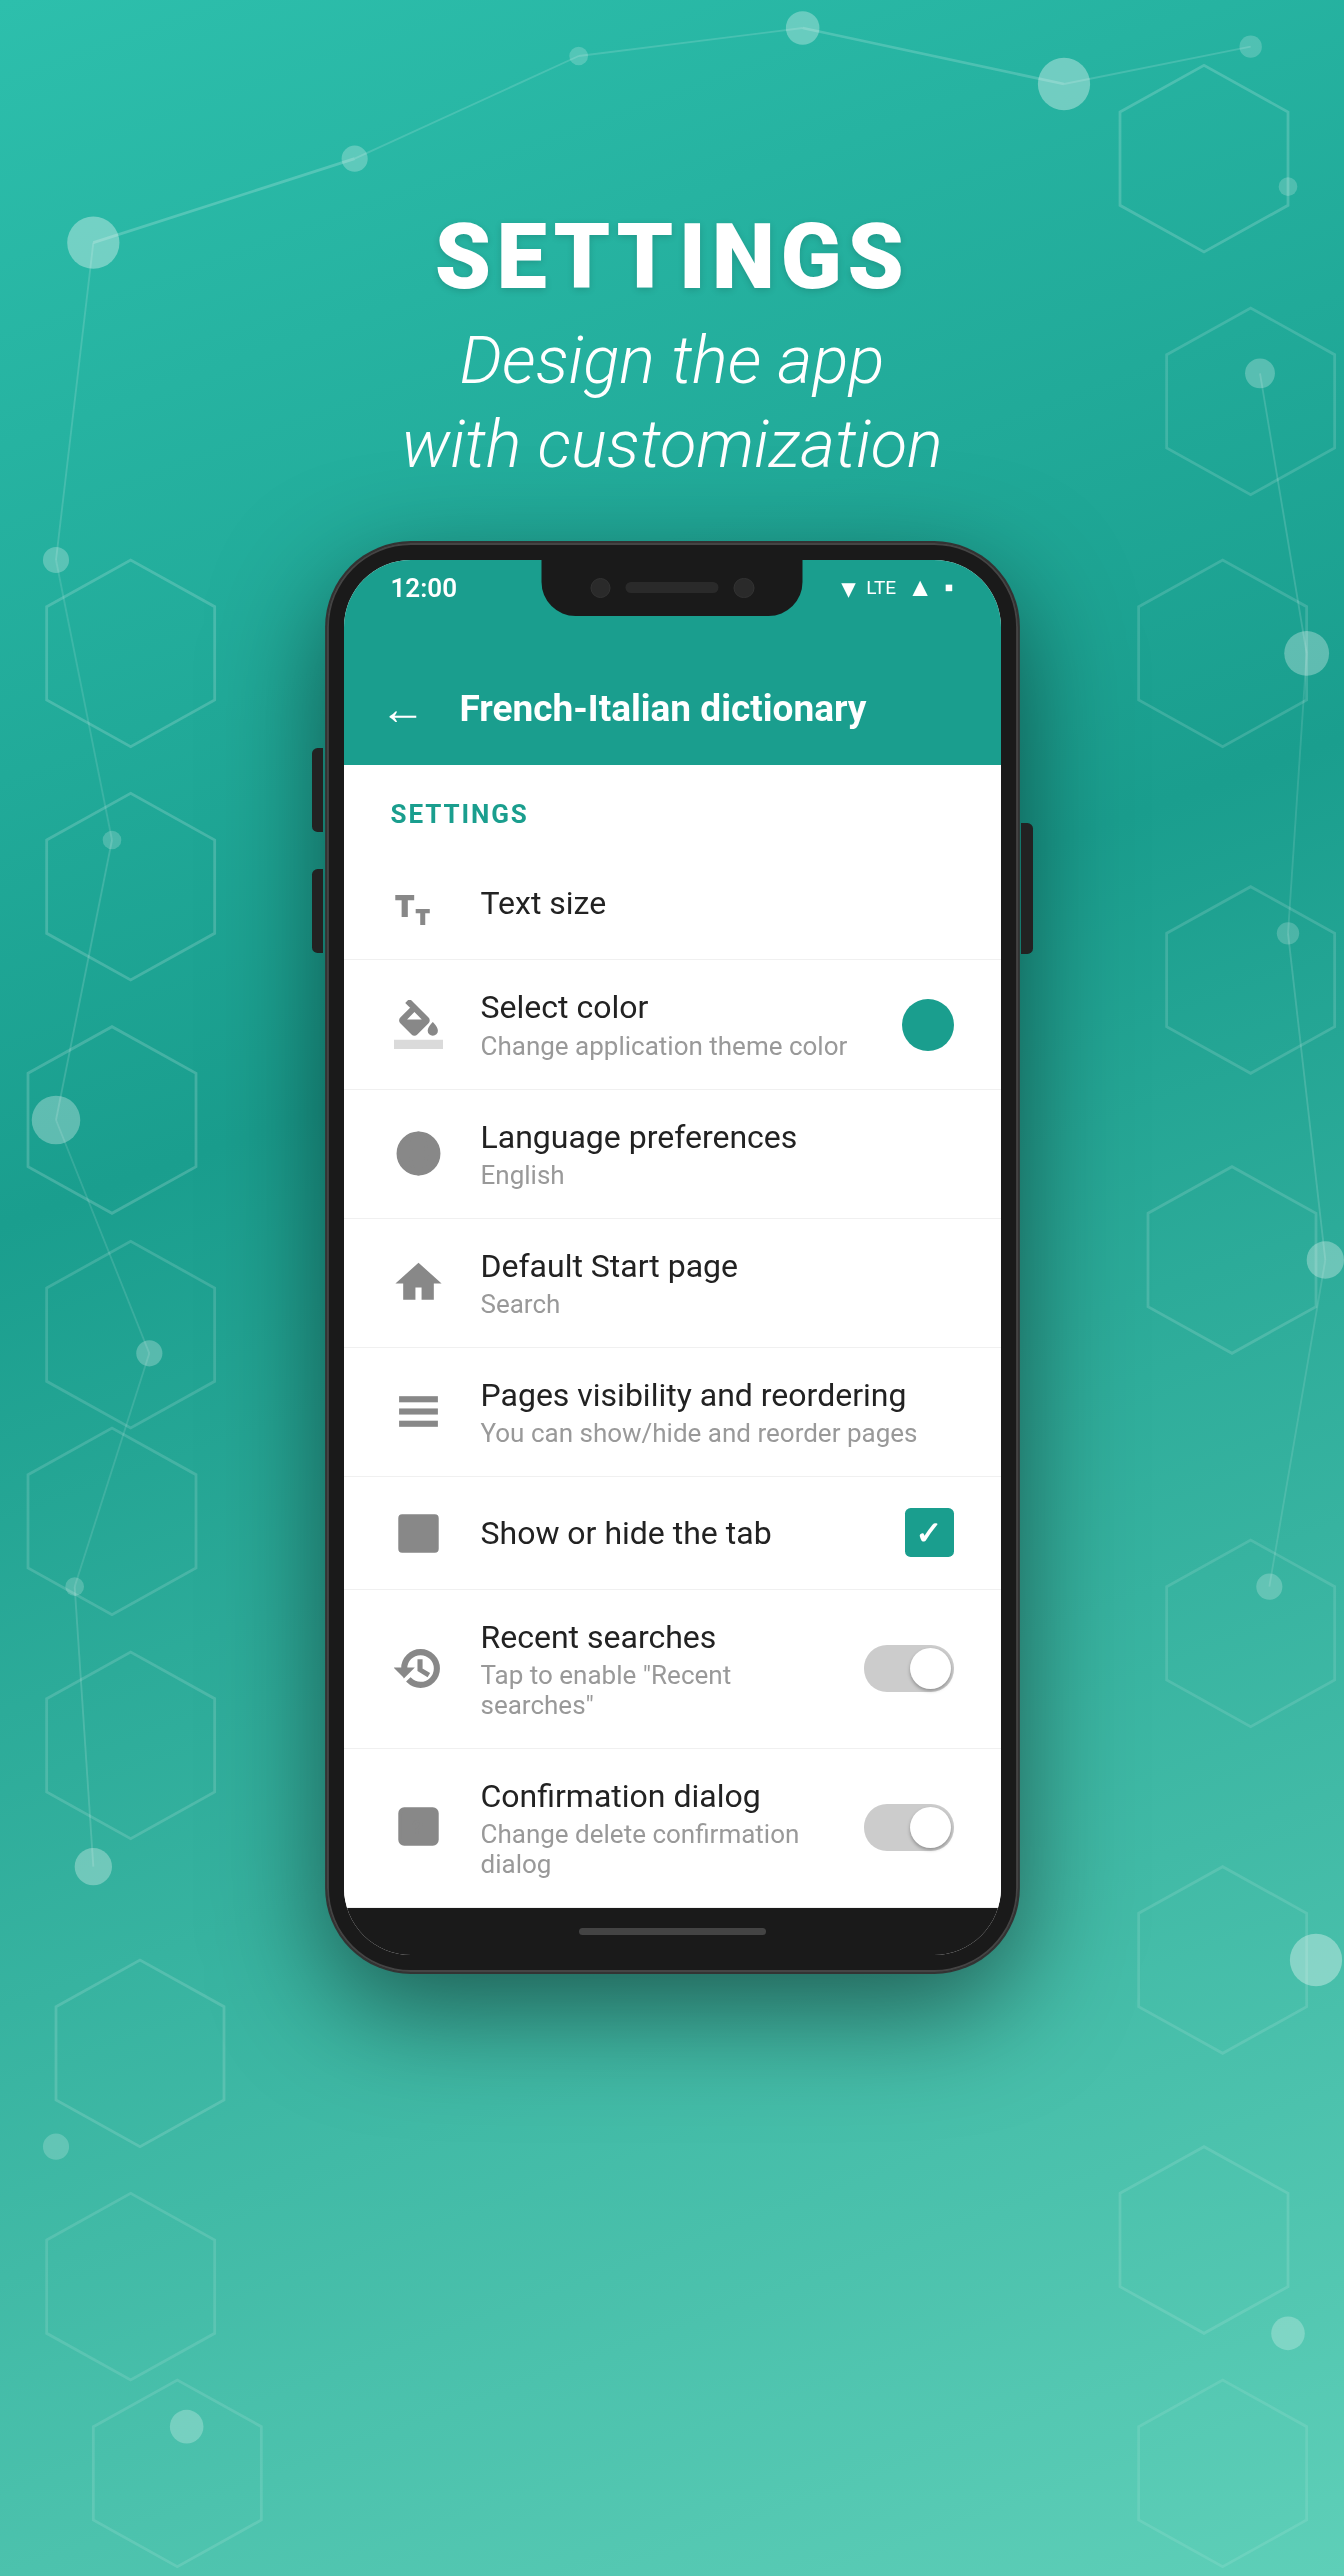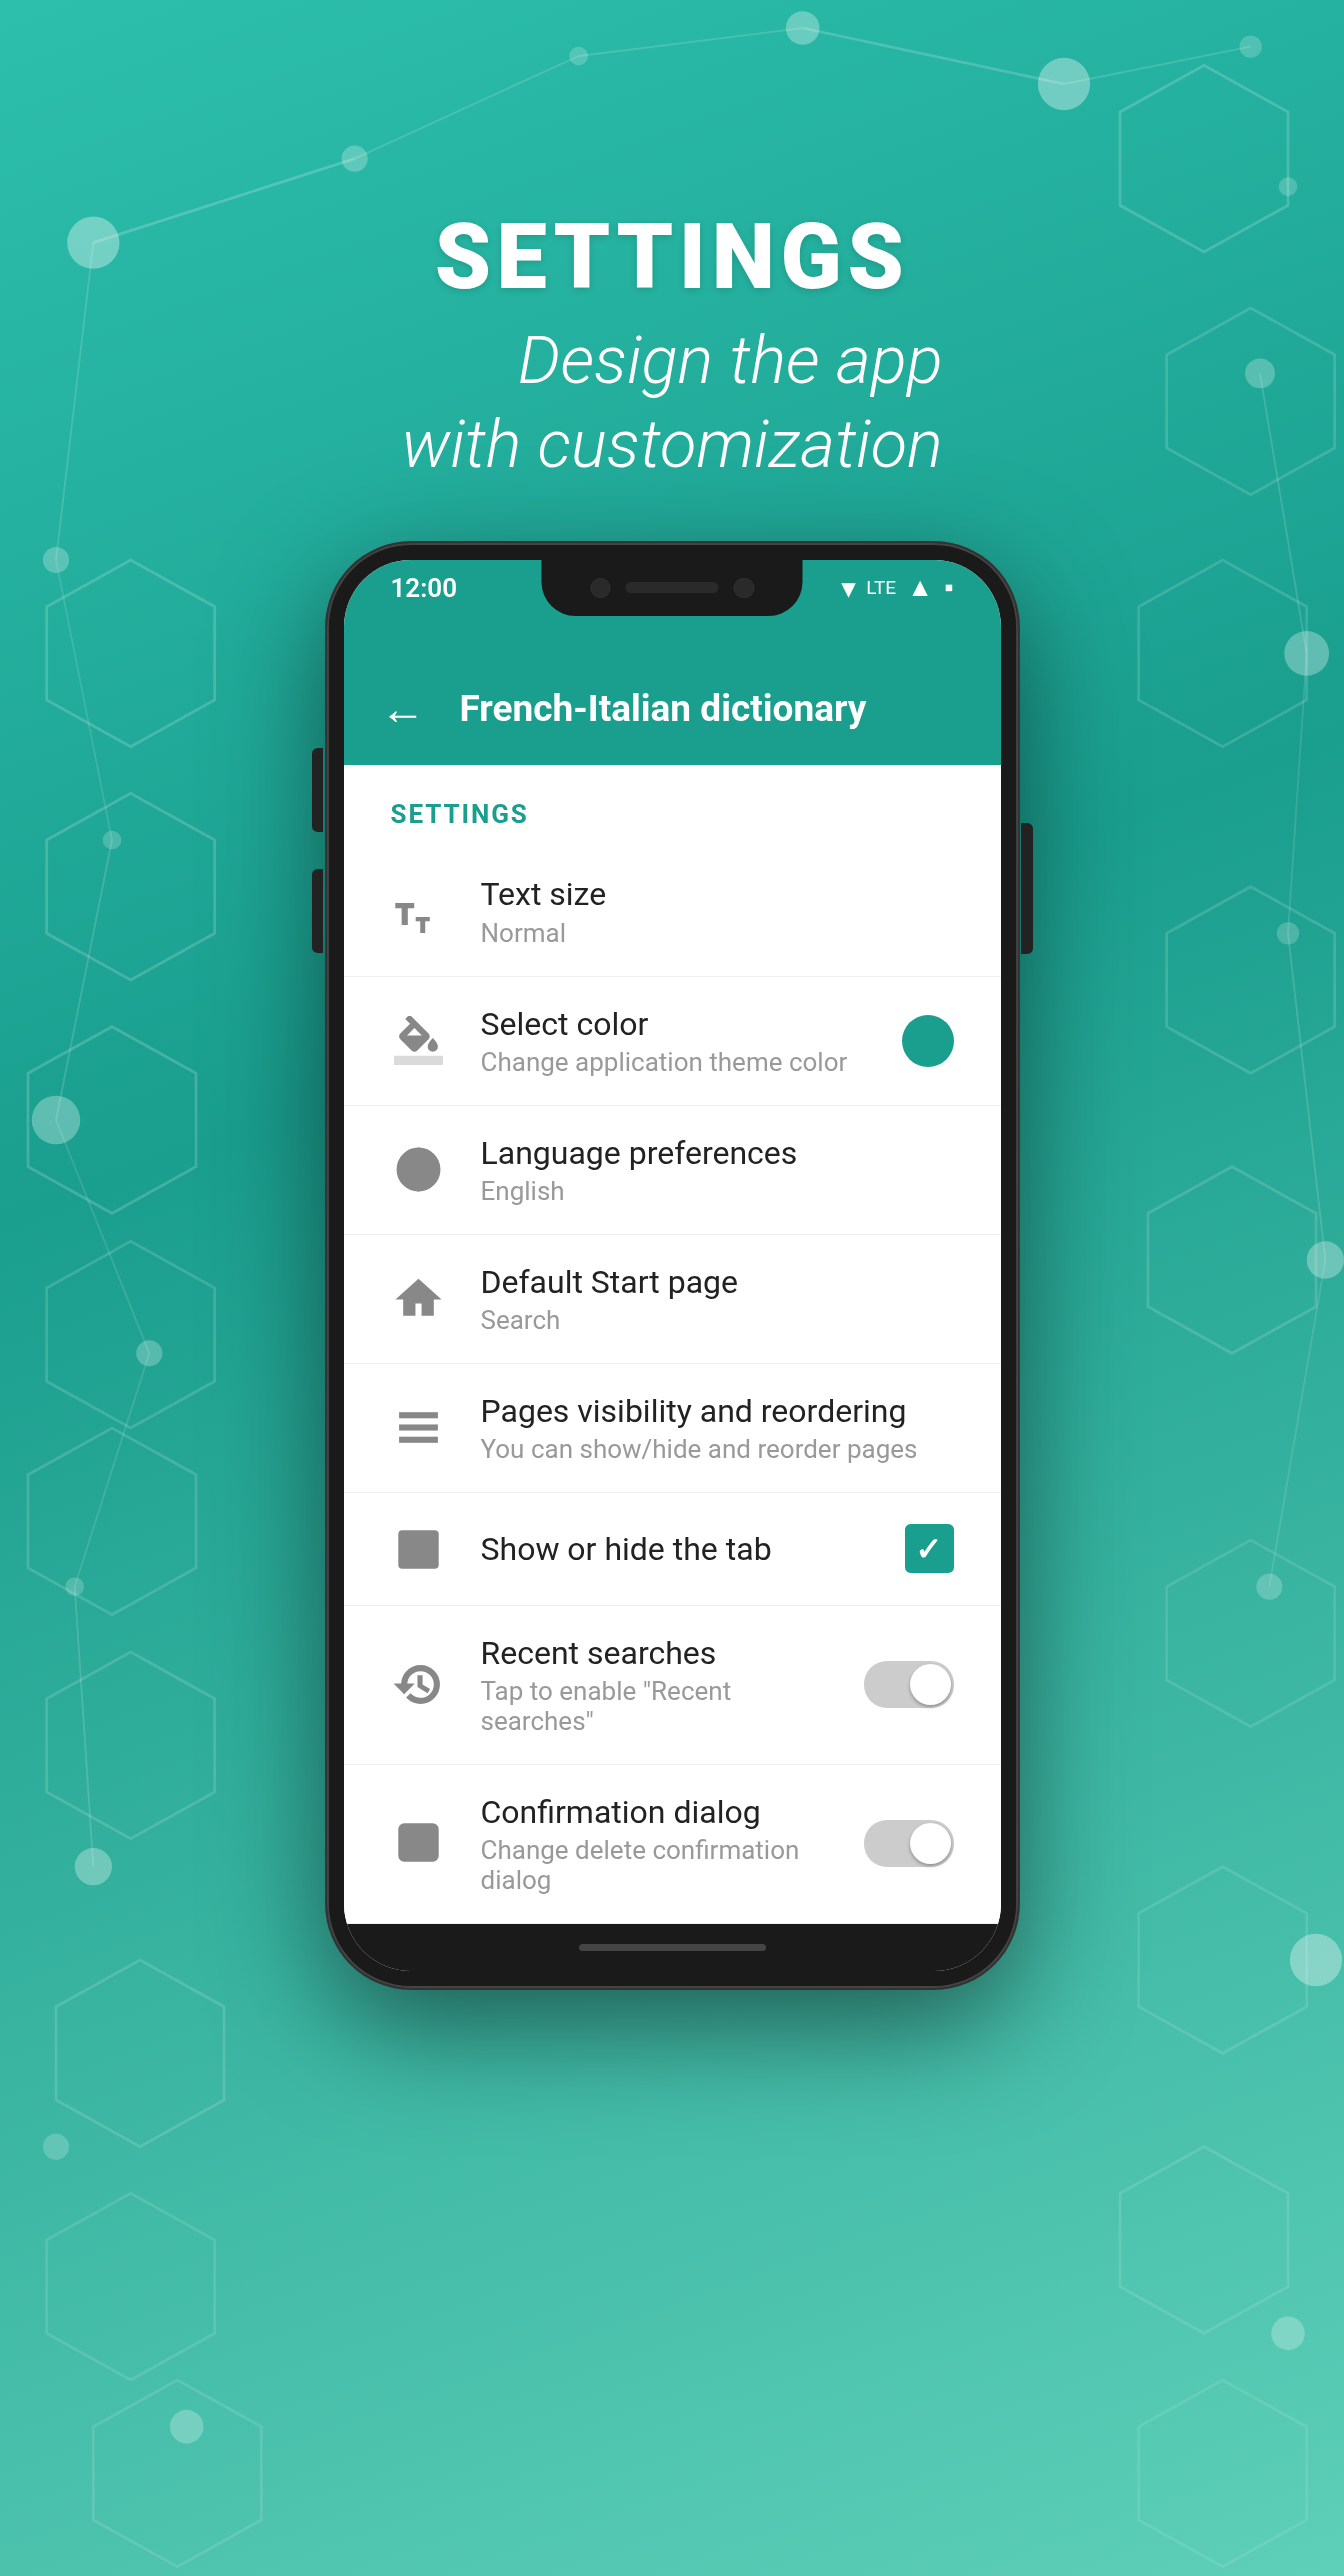"Design the app" .hero-subtitle { text-align: right -> none }
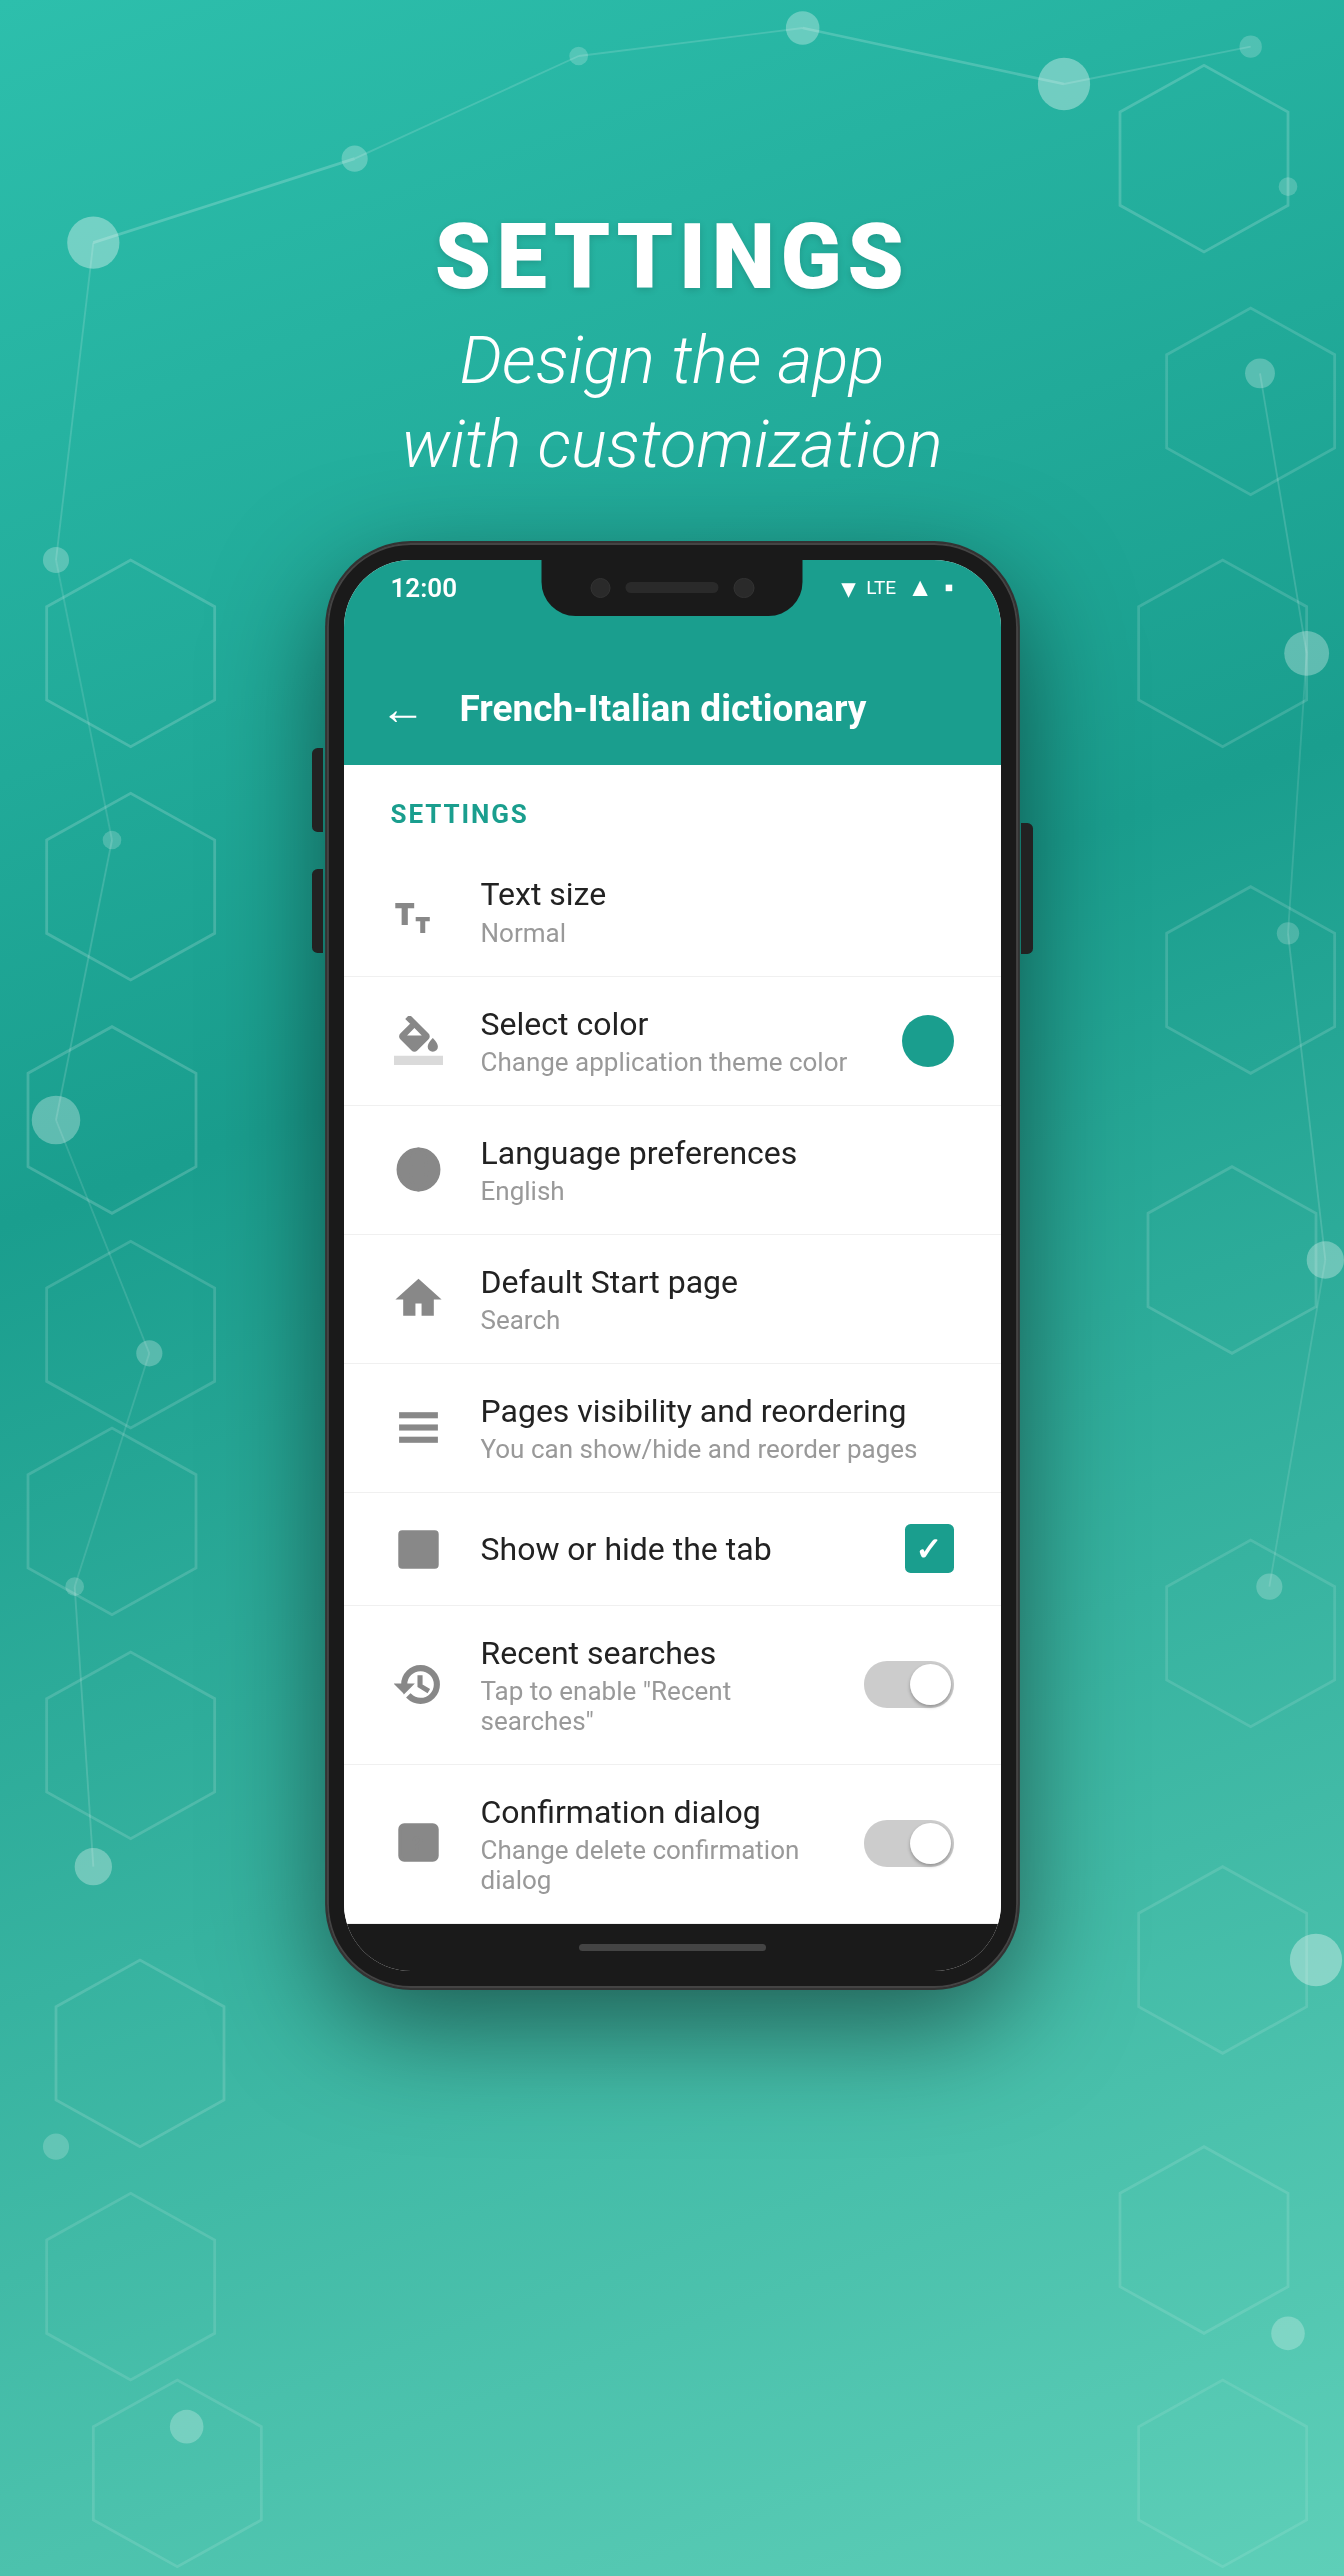"Normal" div.item-subtitle { html: <div>Normal</div> -> none }
